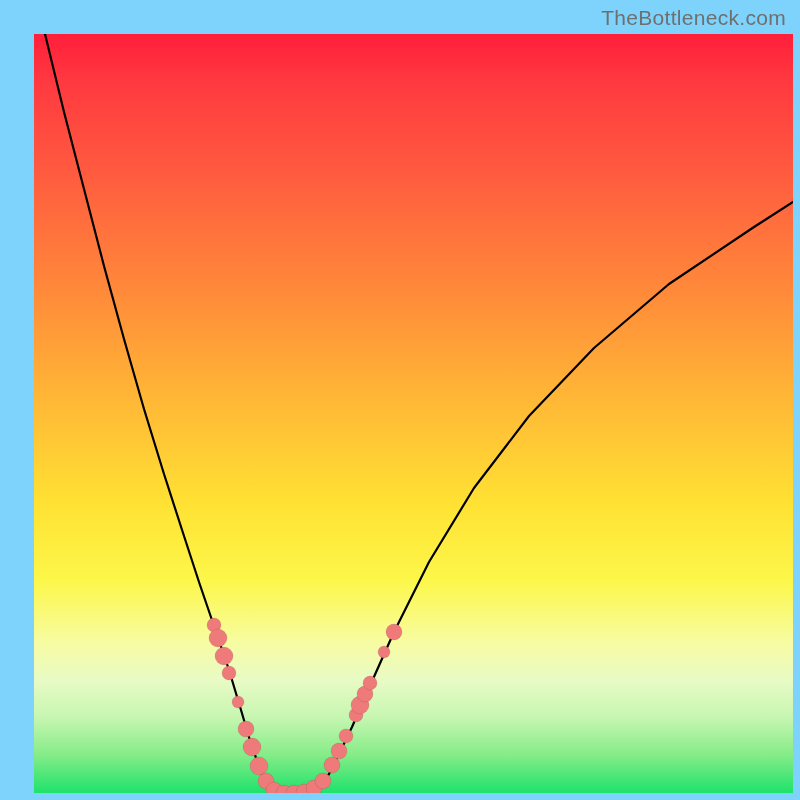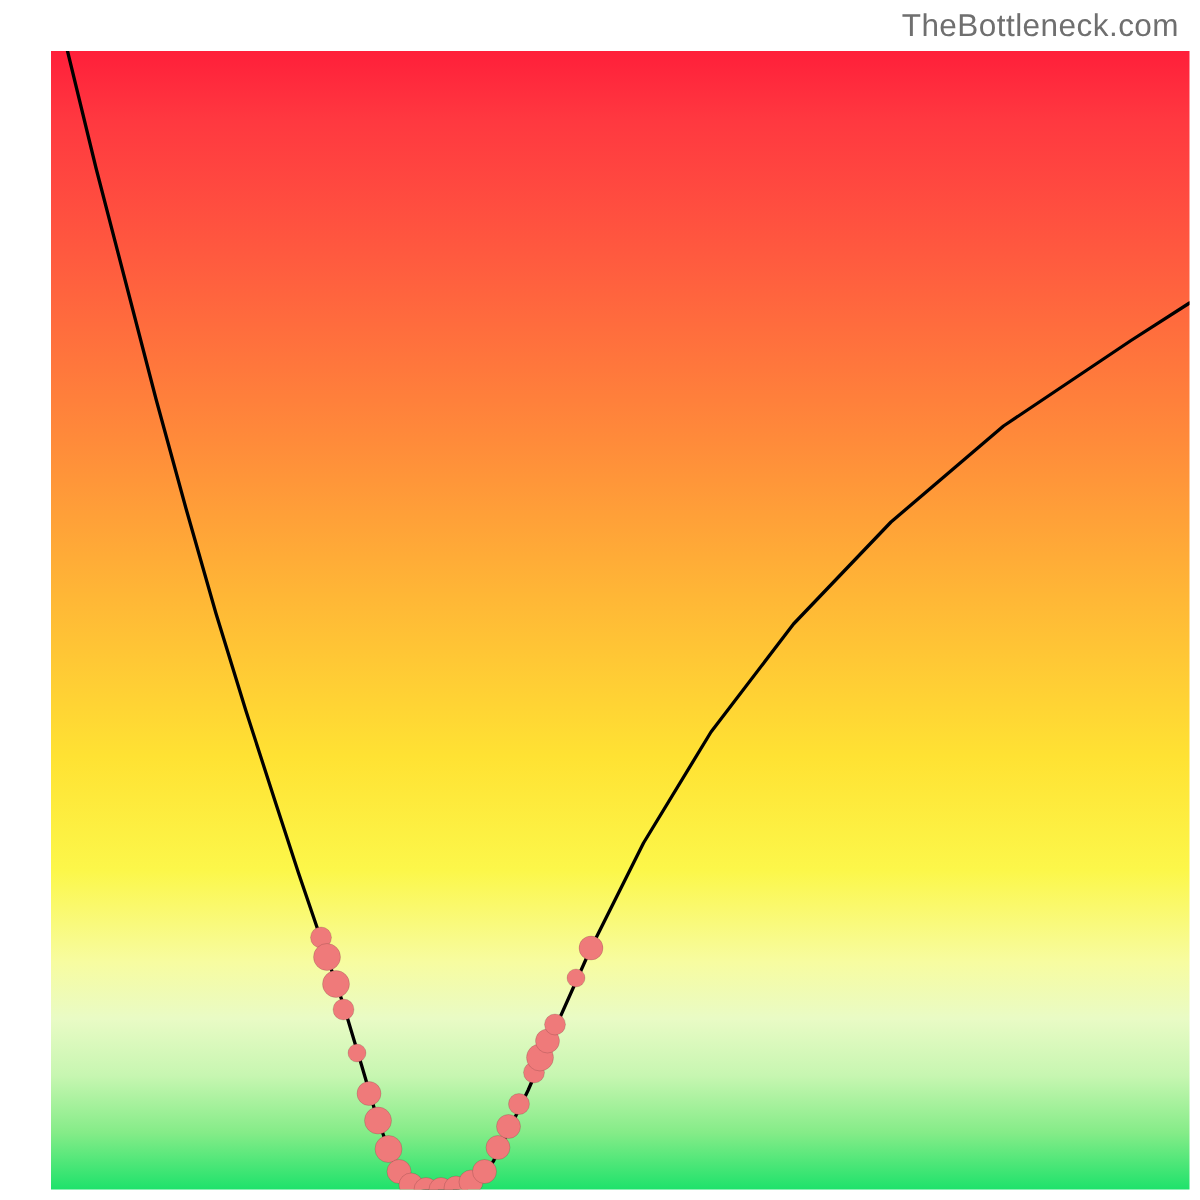"TheBottleneck.com" .frame { background: #ffffff -> #7dd3fc }
